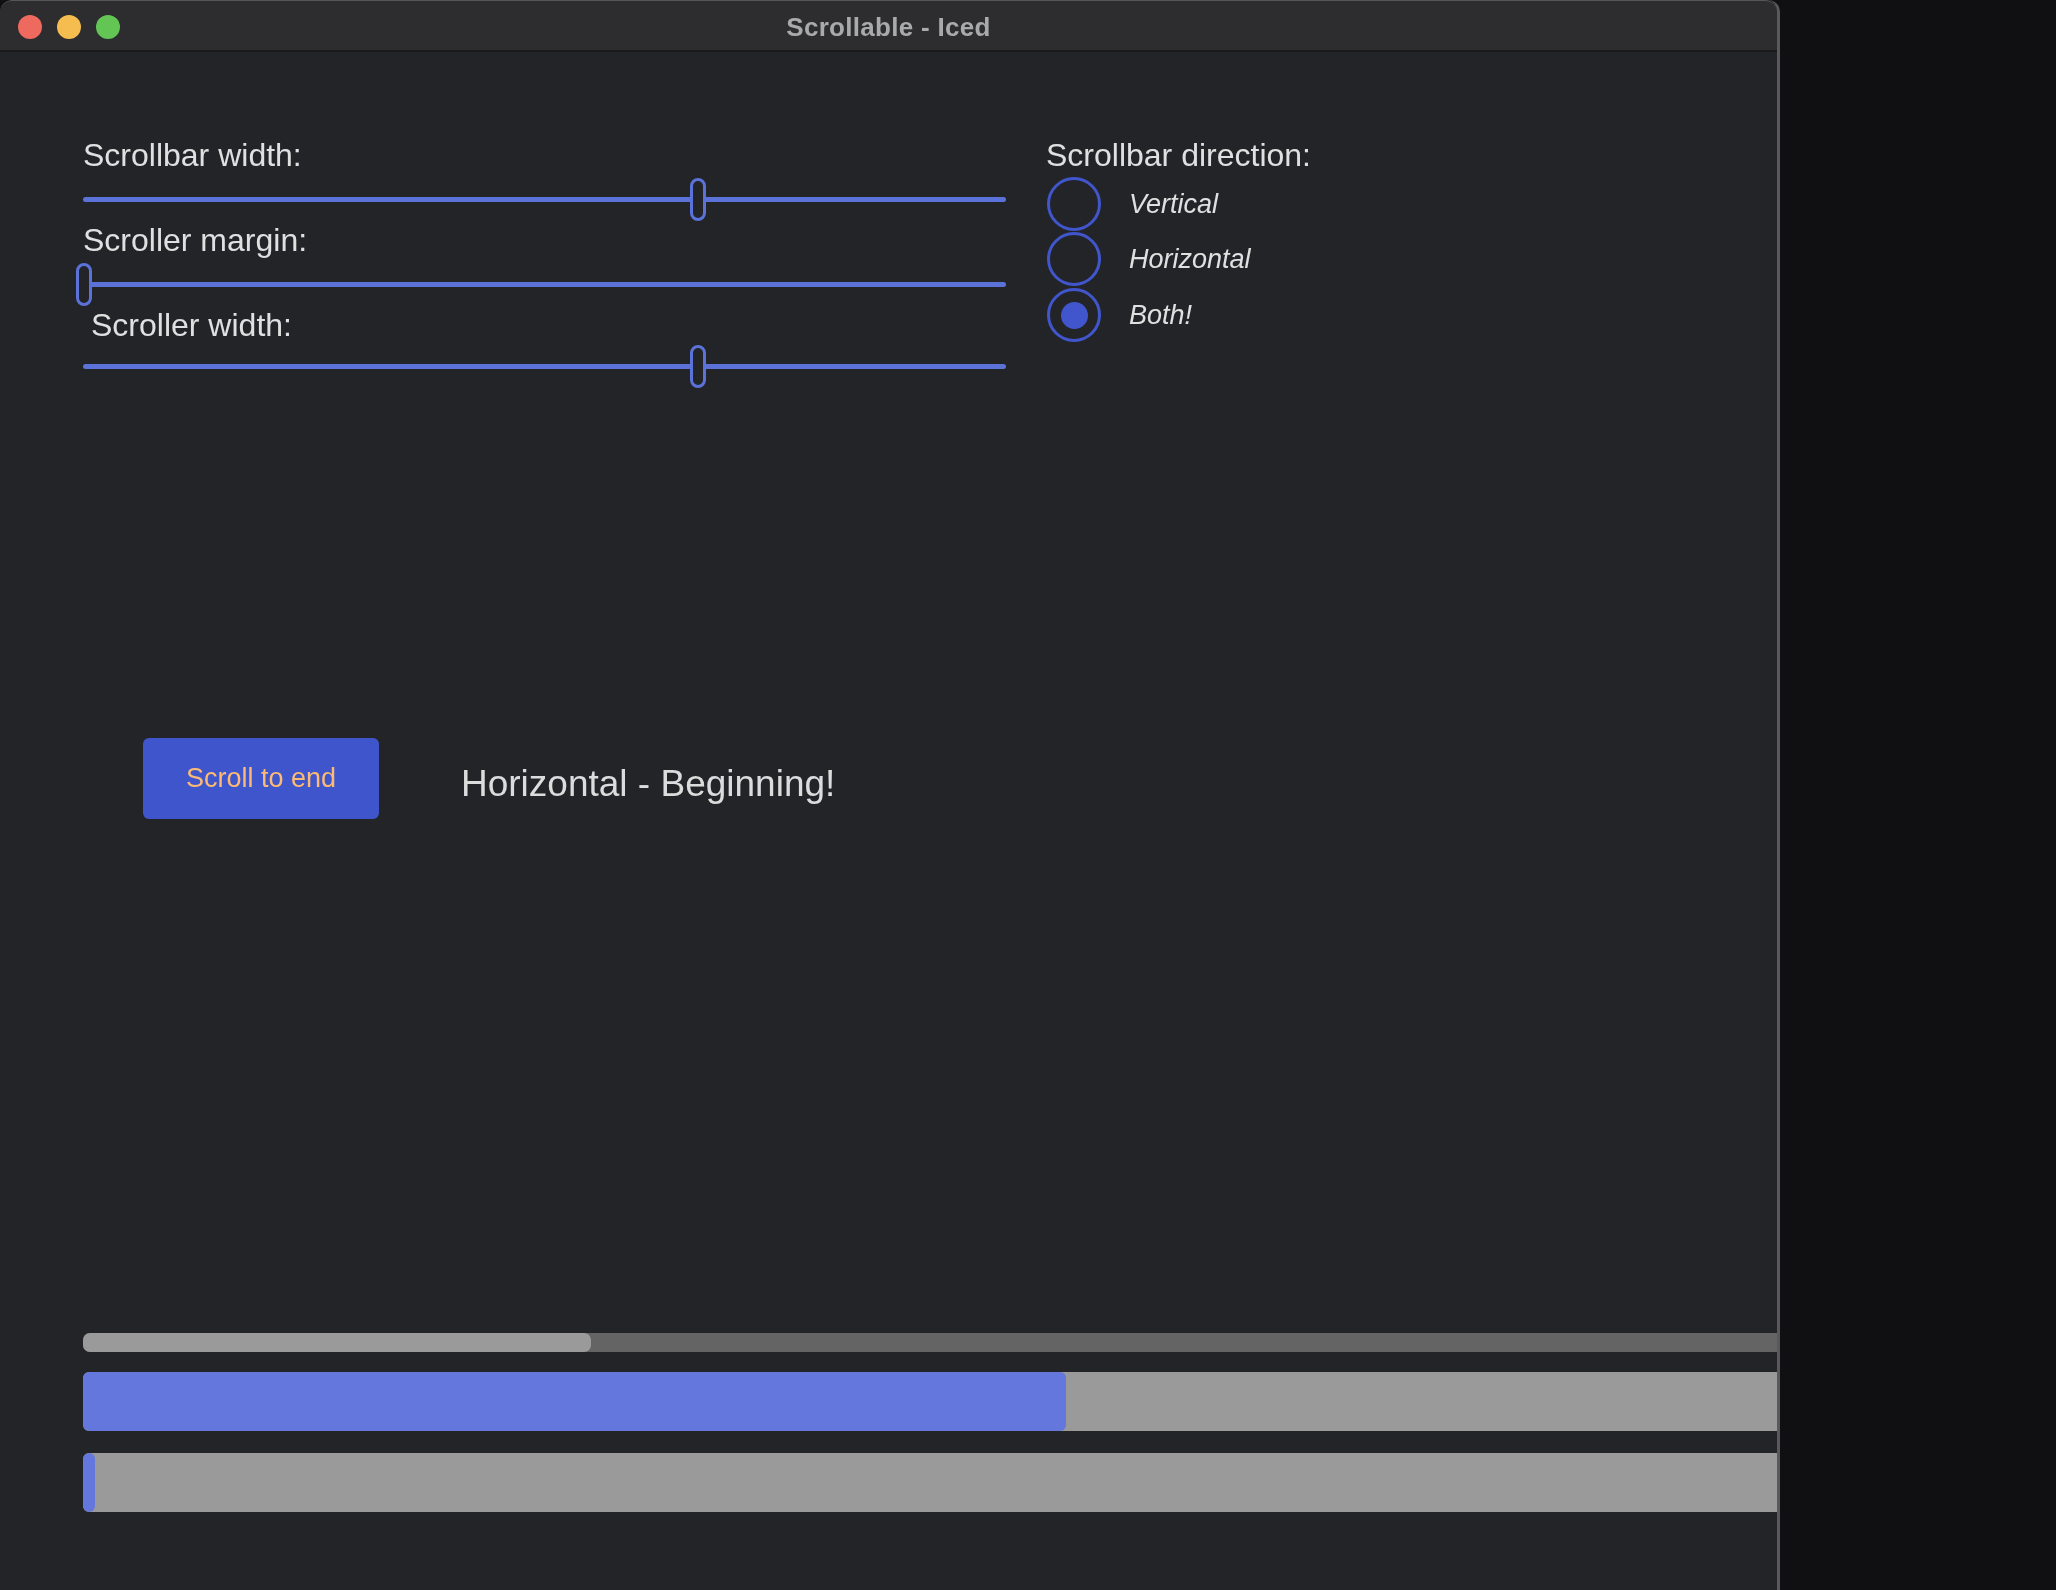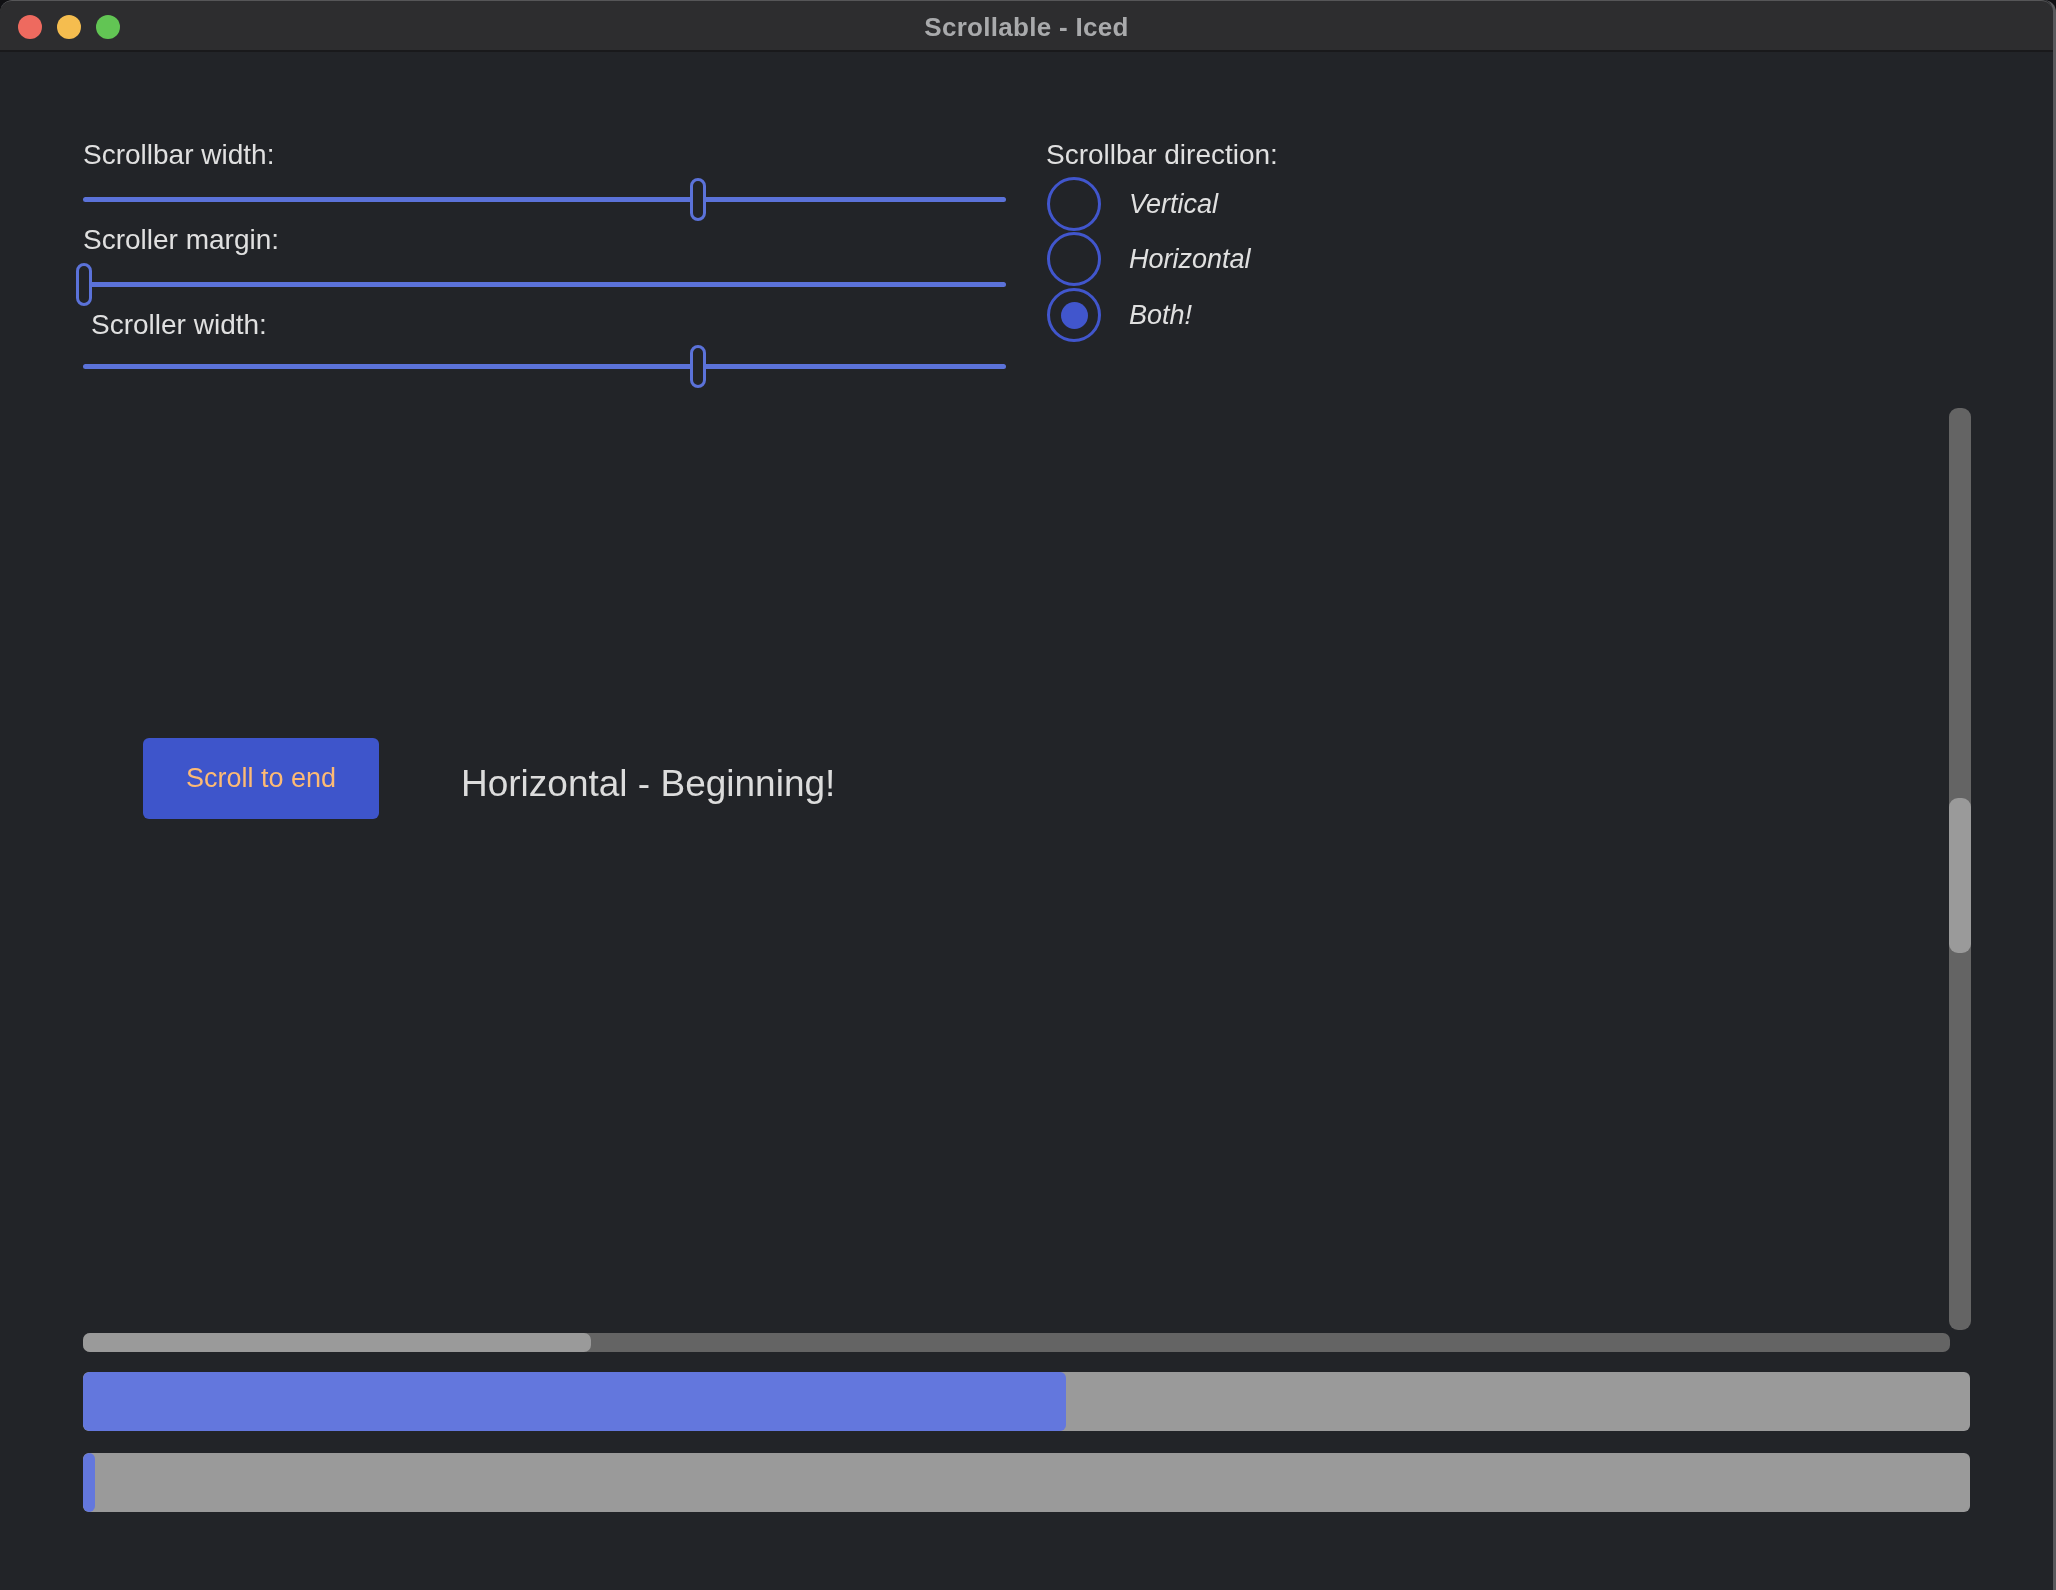"Scrollable - Iced" .window { width: 2056px -> 1780px }
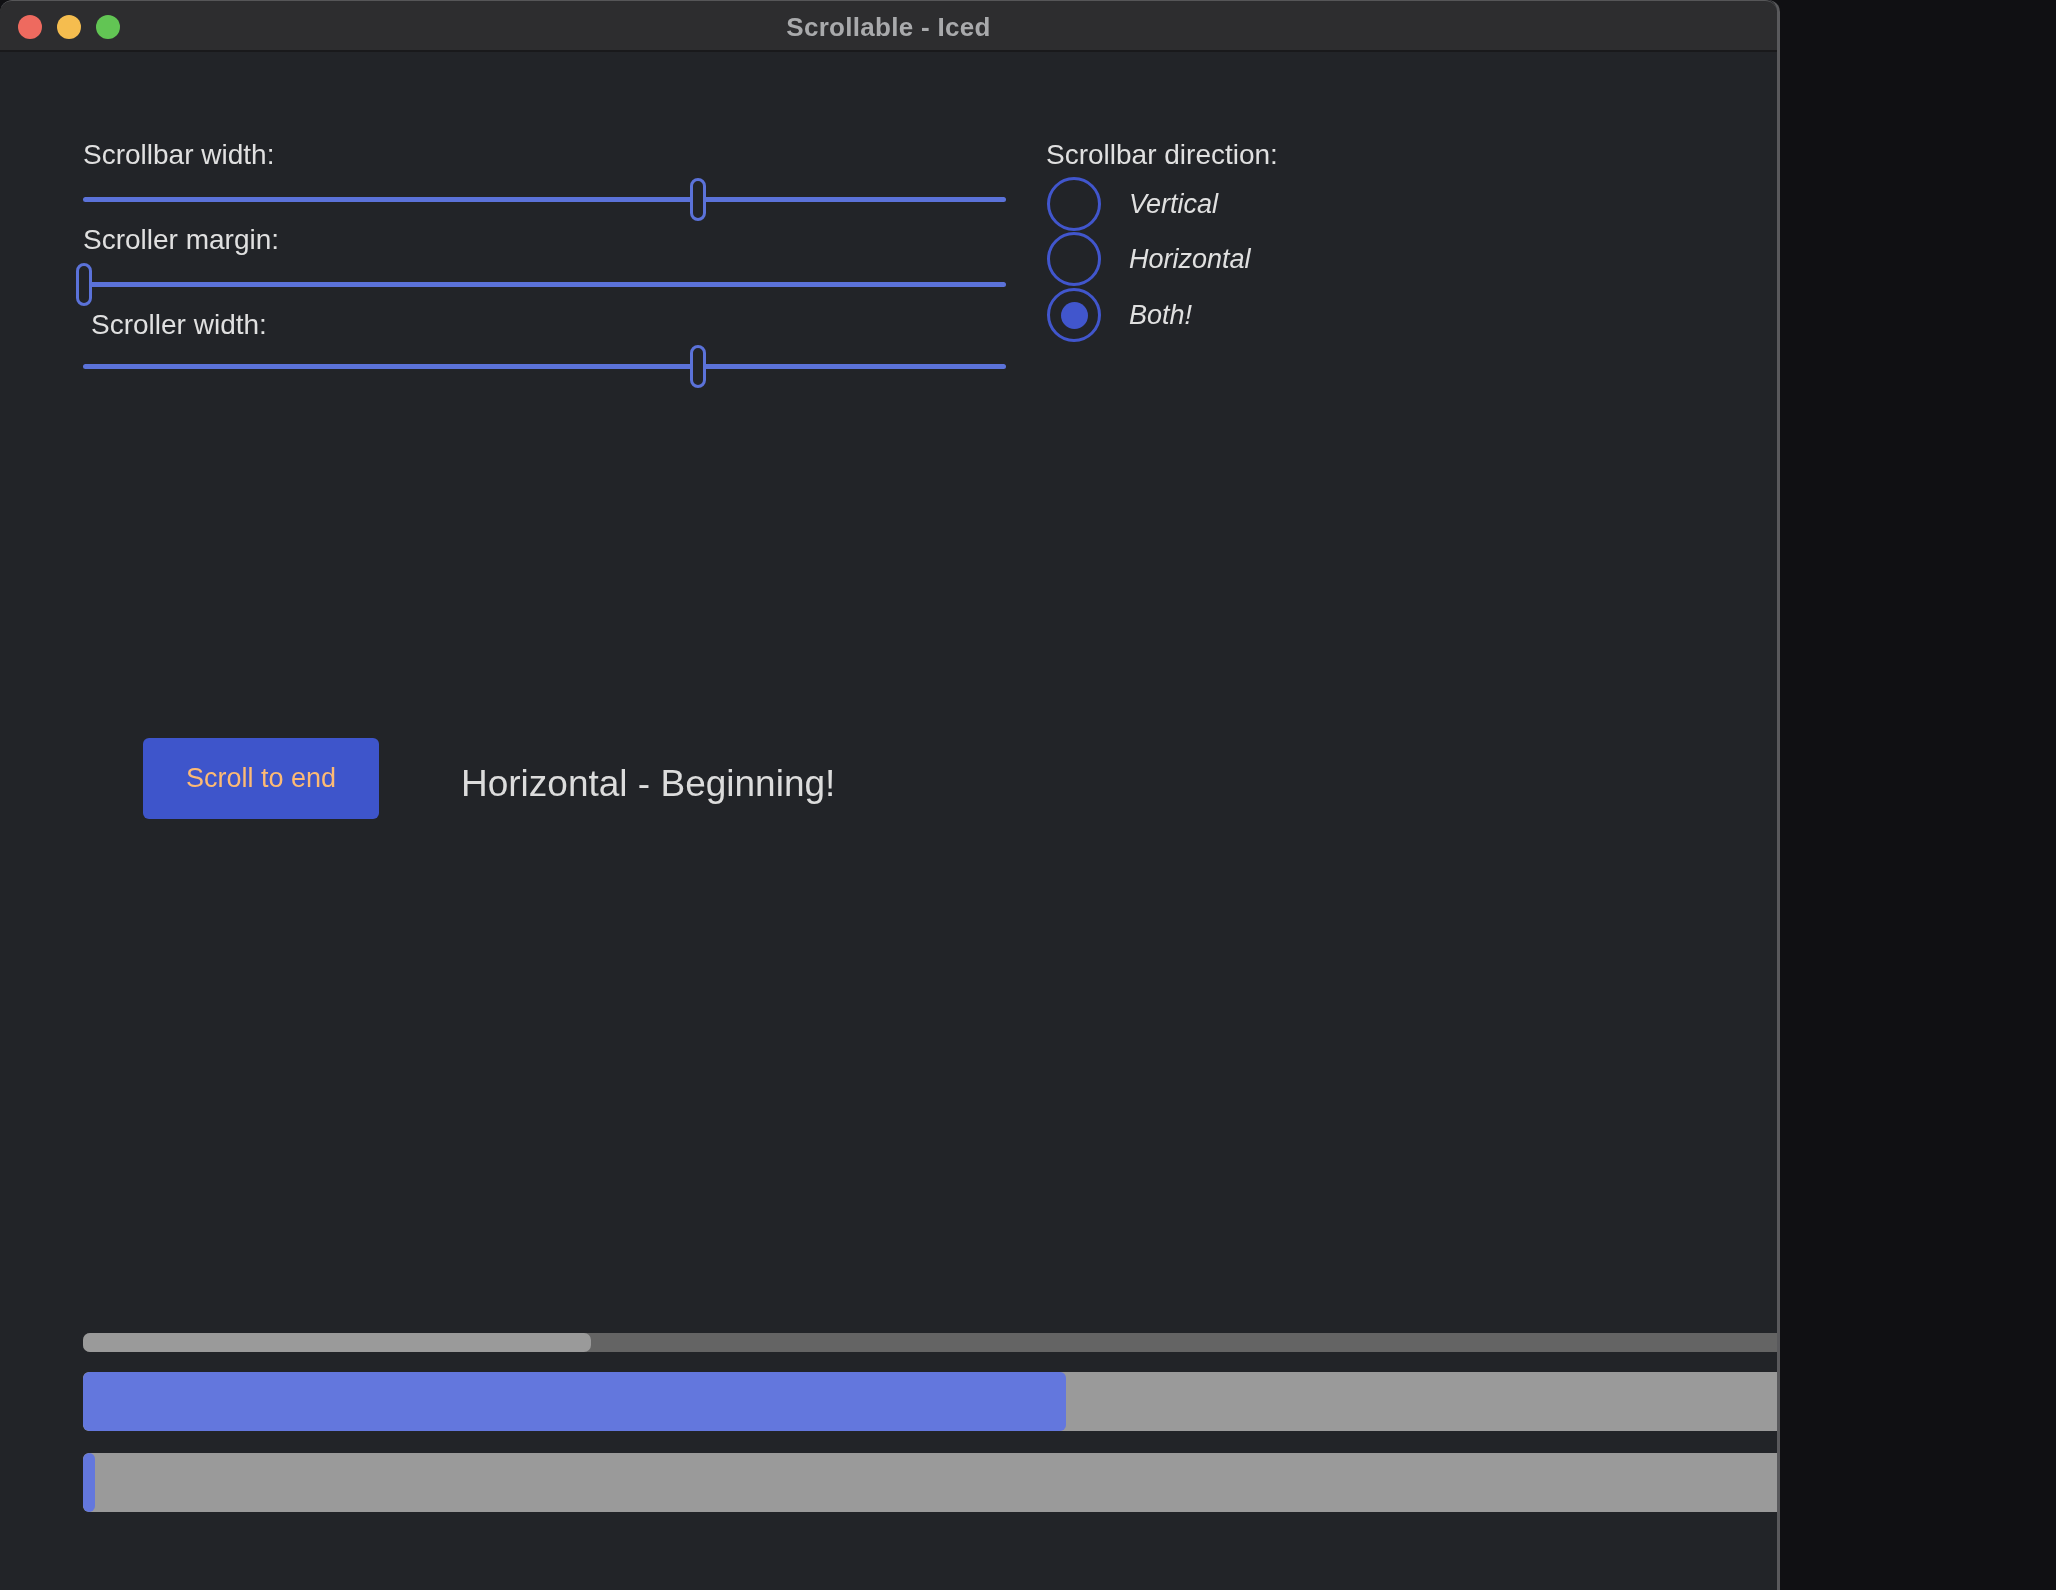"Scrollbar width:" .lbl { font-size: 28px -> 32px }
